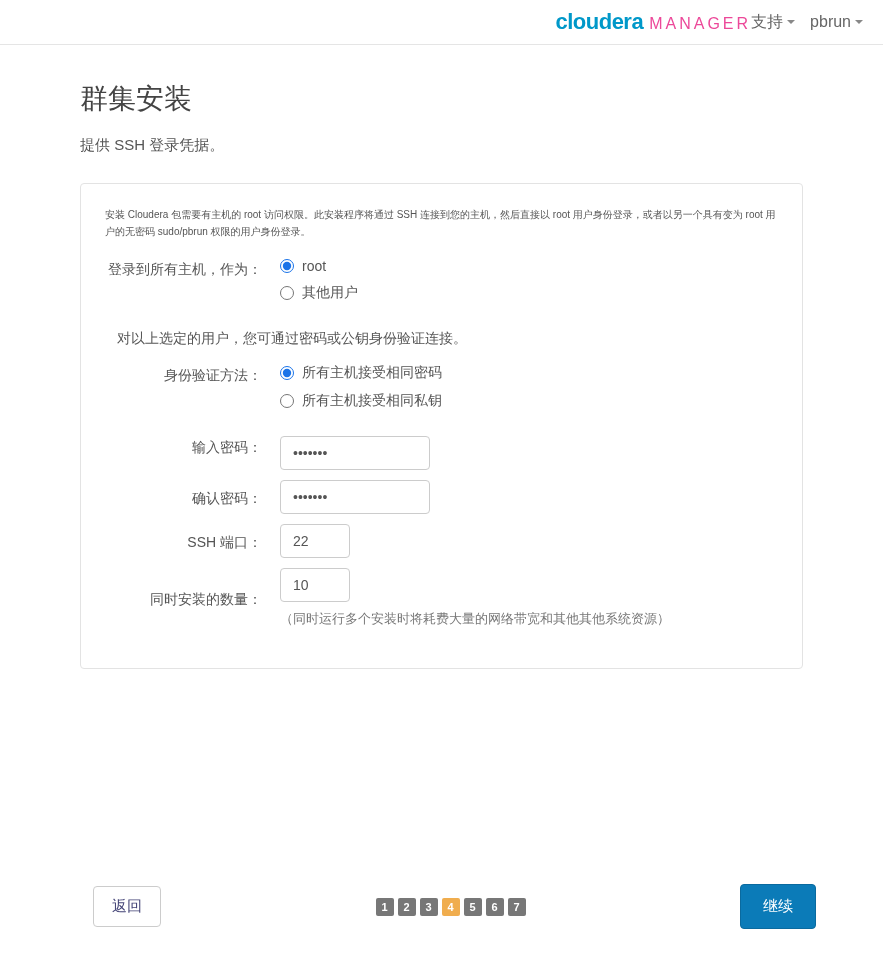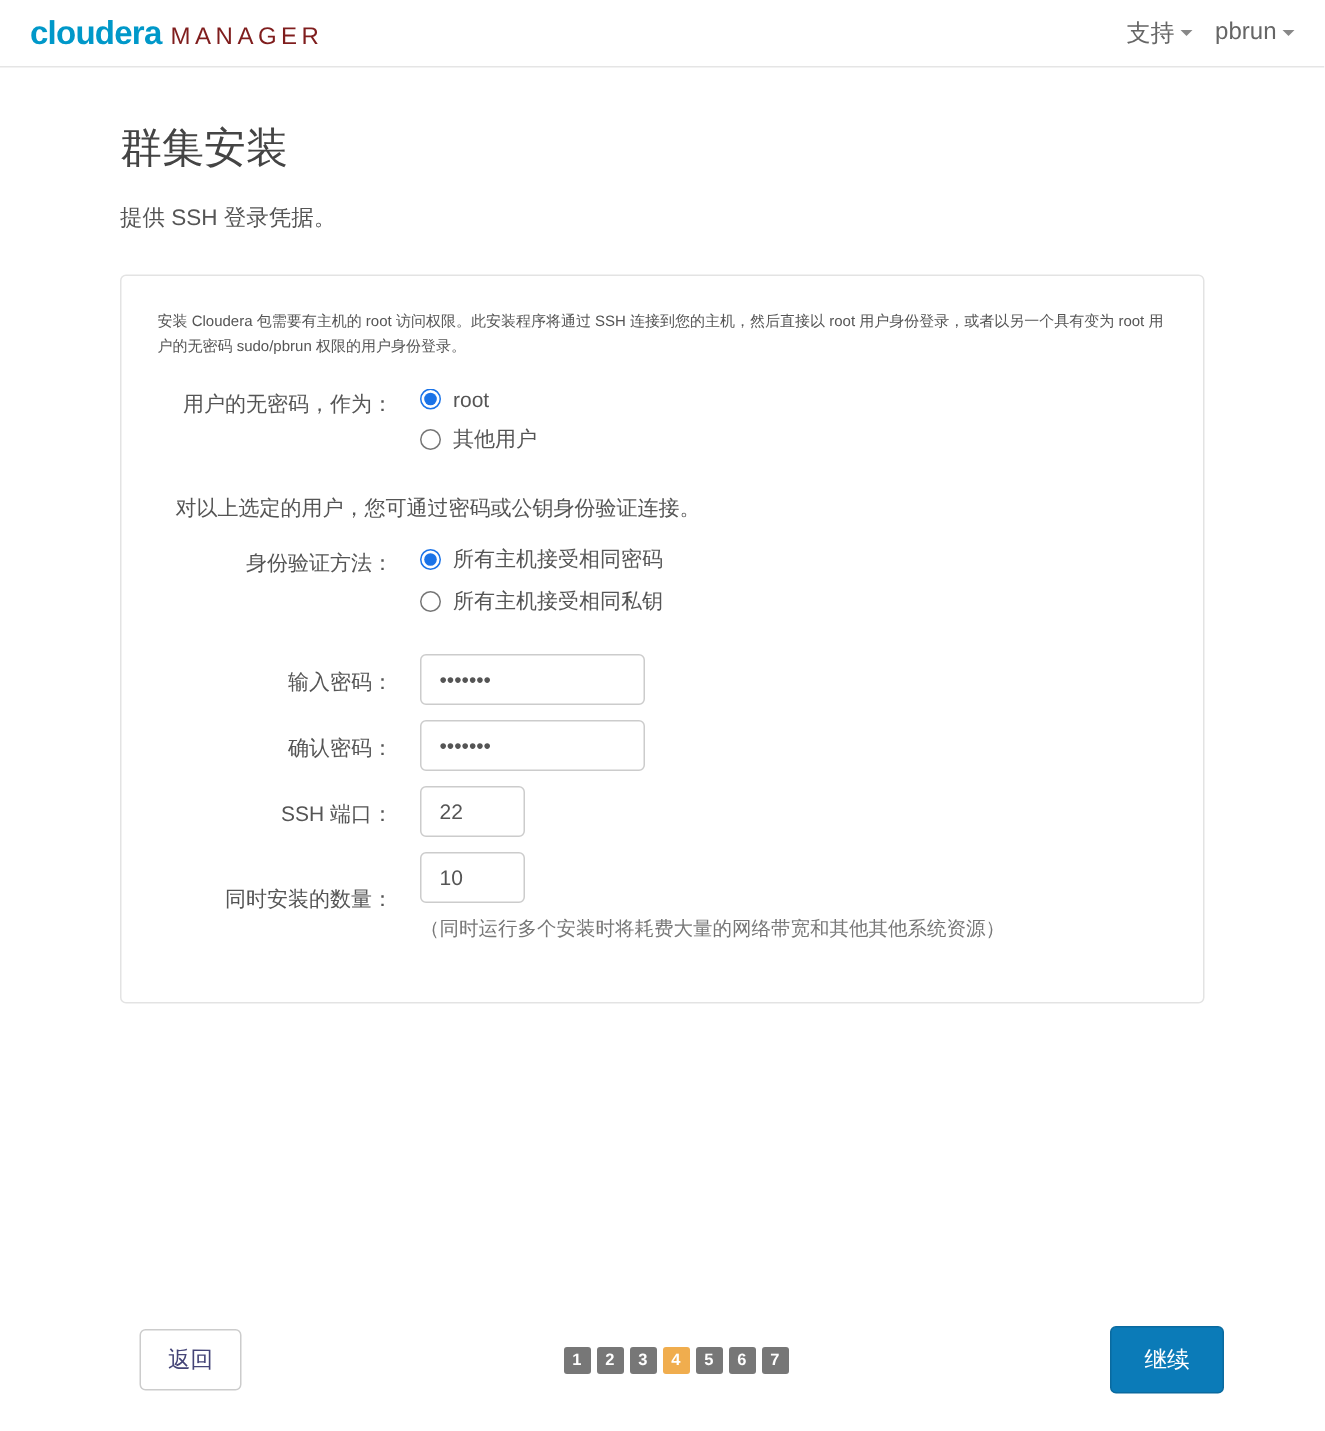"cloudera" .navbar { justify-content: space-between -> flex-end }
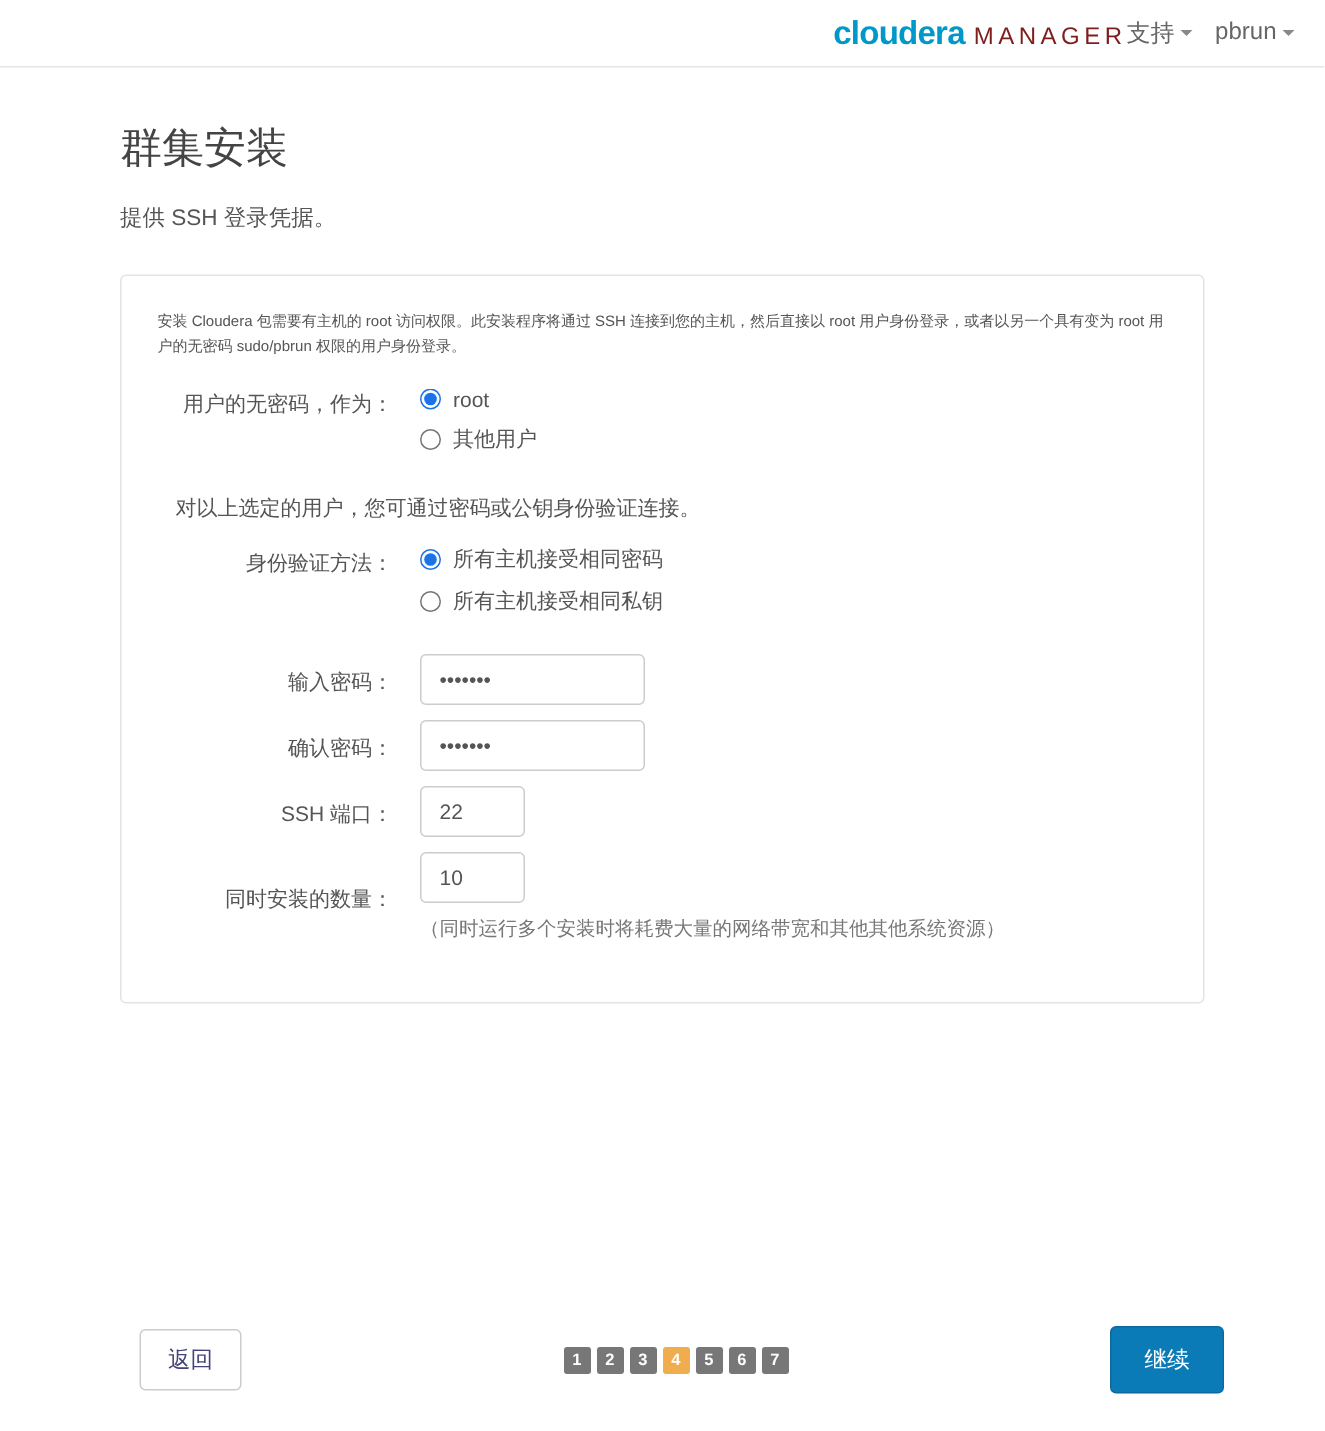"MANAGER" .logo-manager { color: #7f1d1d -> #ec4899 }
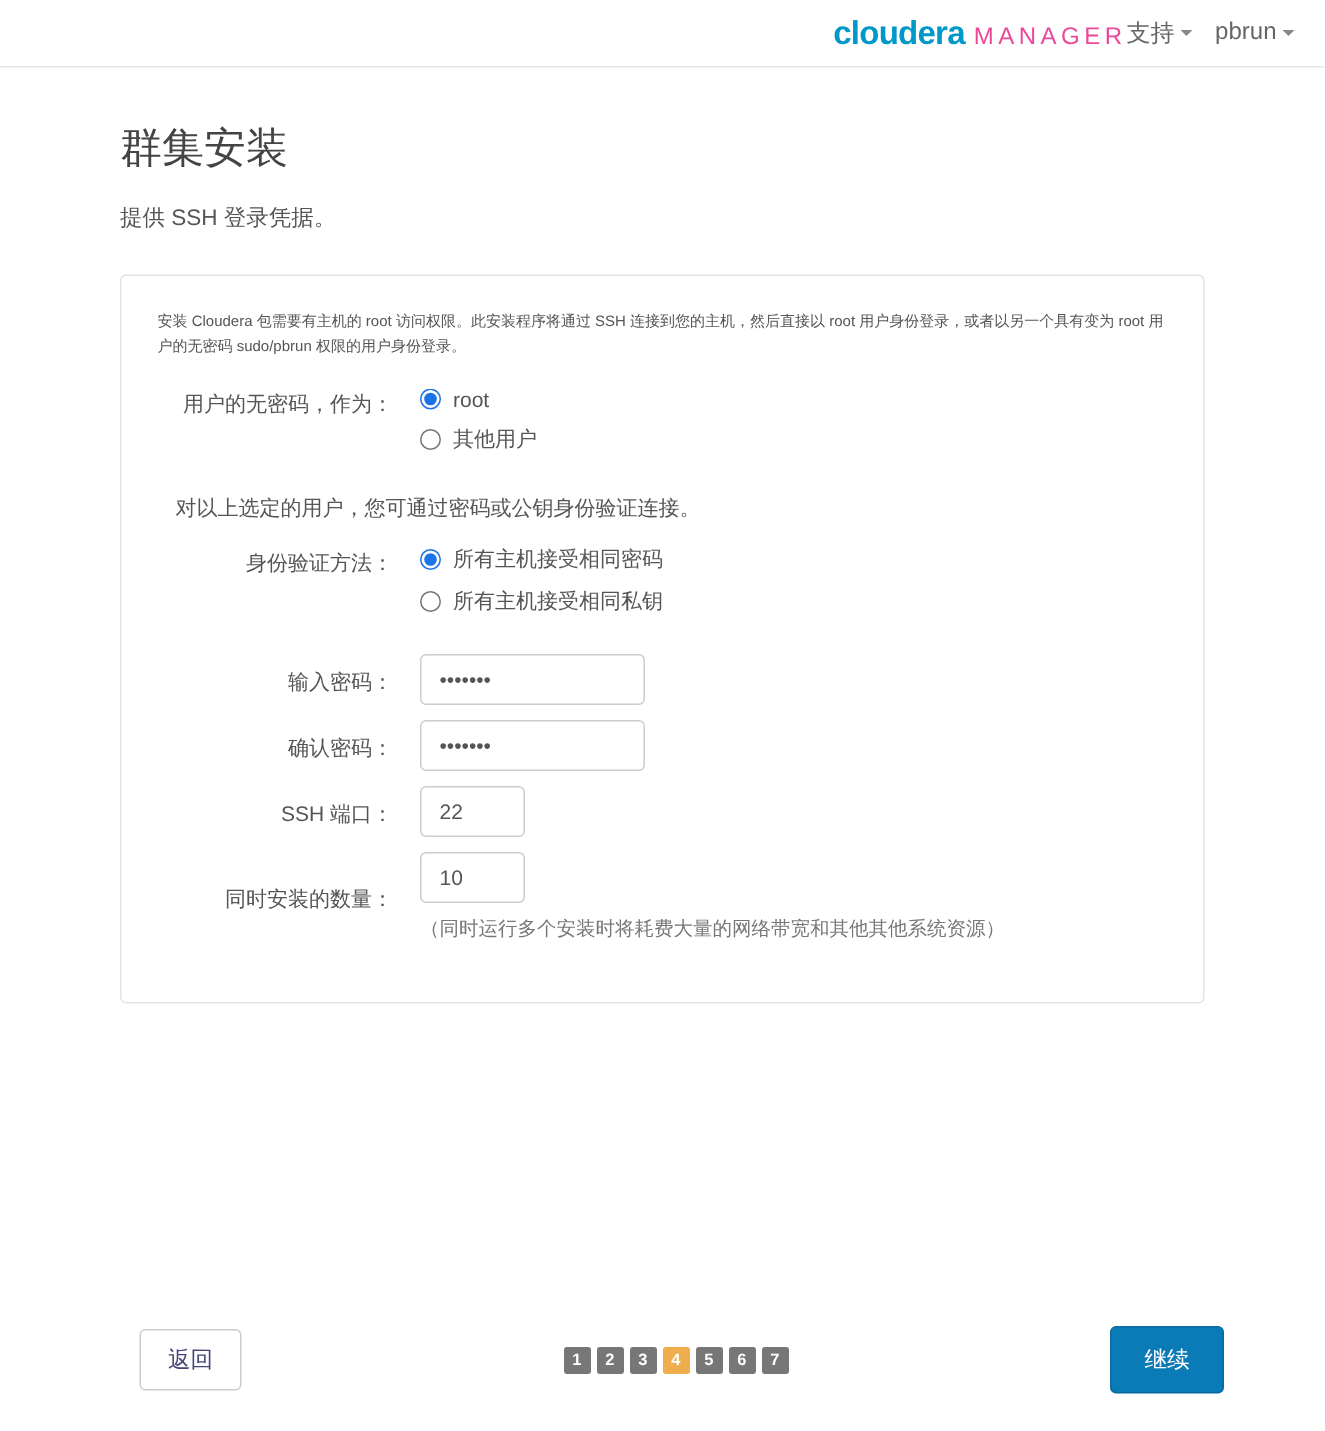"用户的无密码，作为：" div.form-label { text: 用户的无密码 -> 登录到所有主机 }
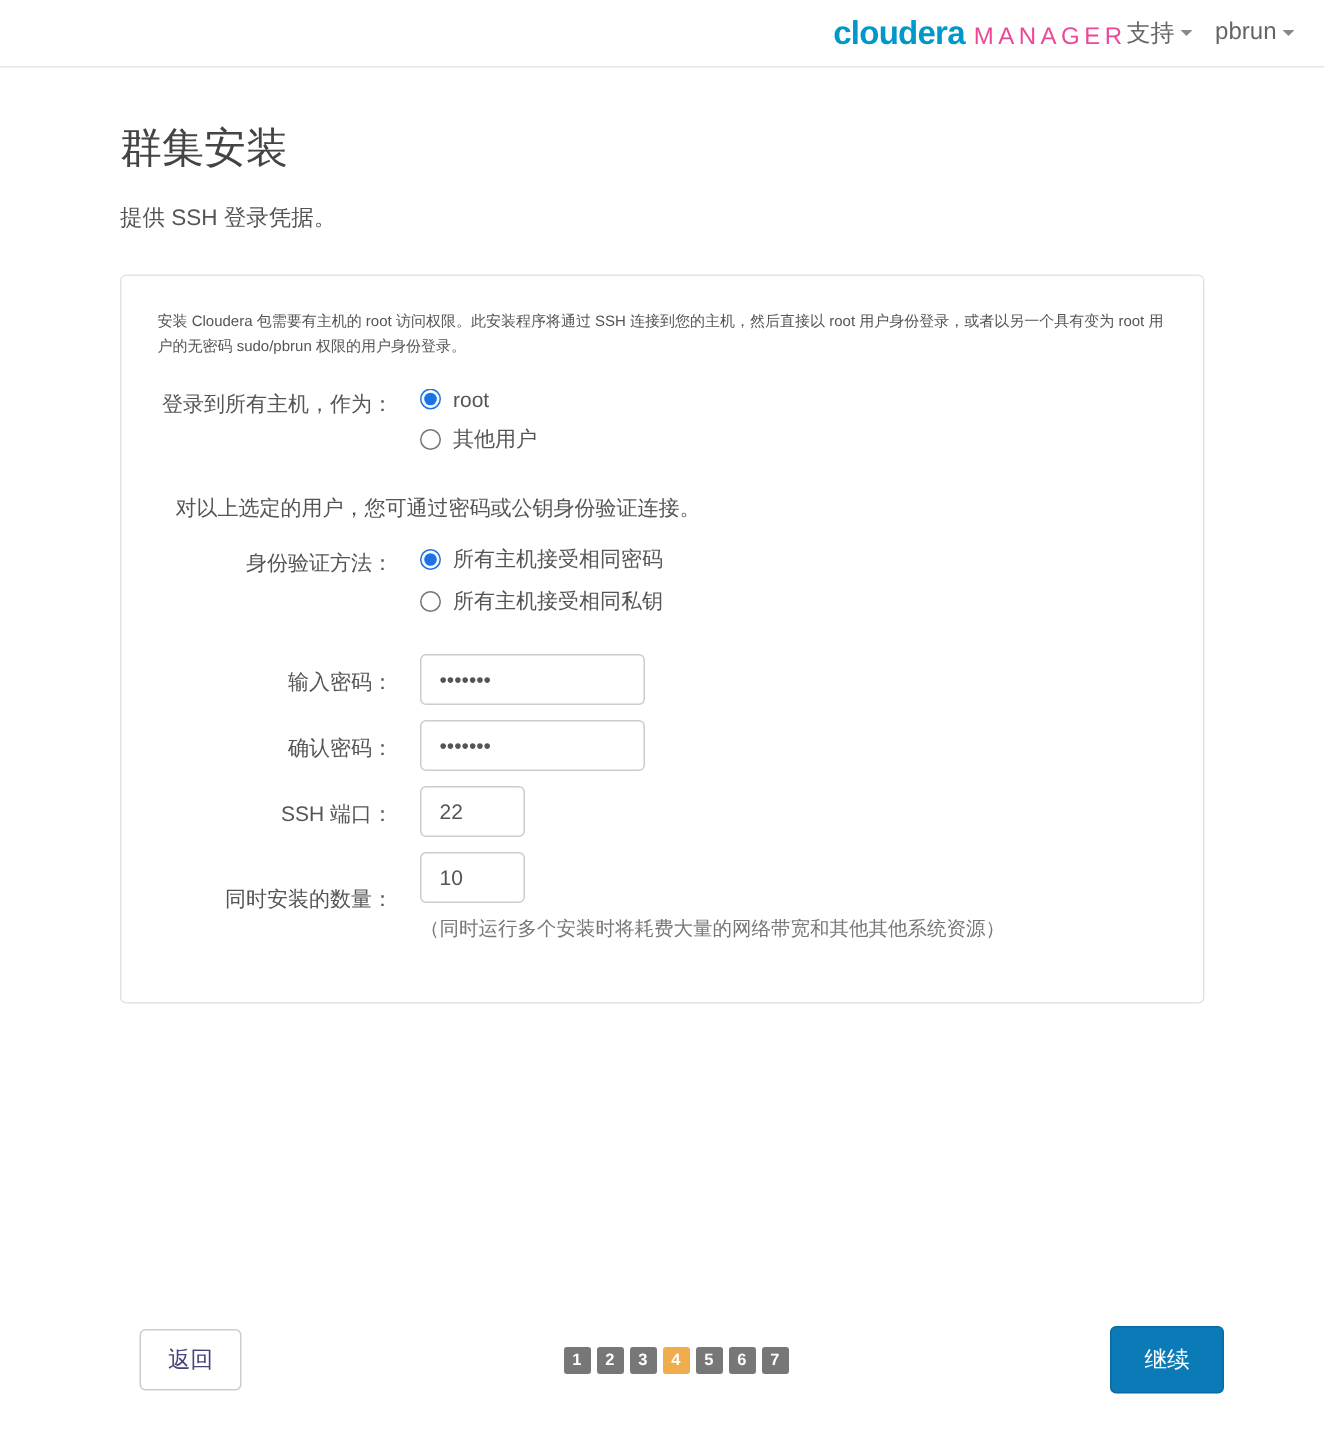"输入密码：" div.form-row { align-items: center -> none }
